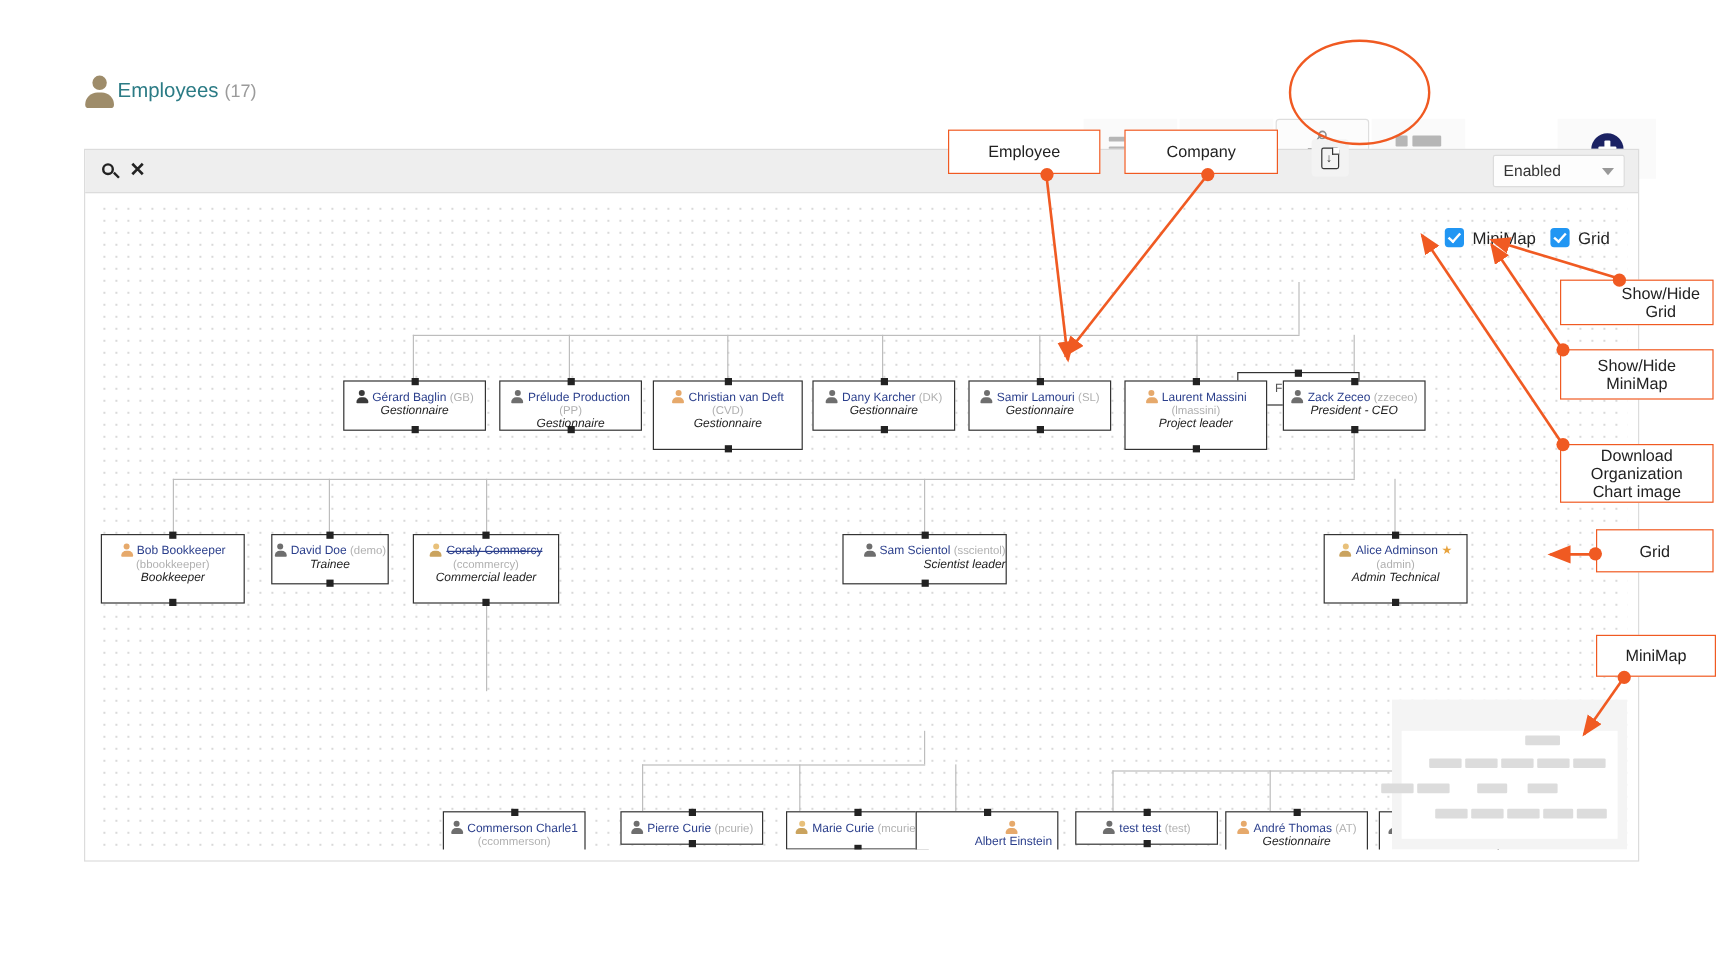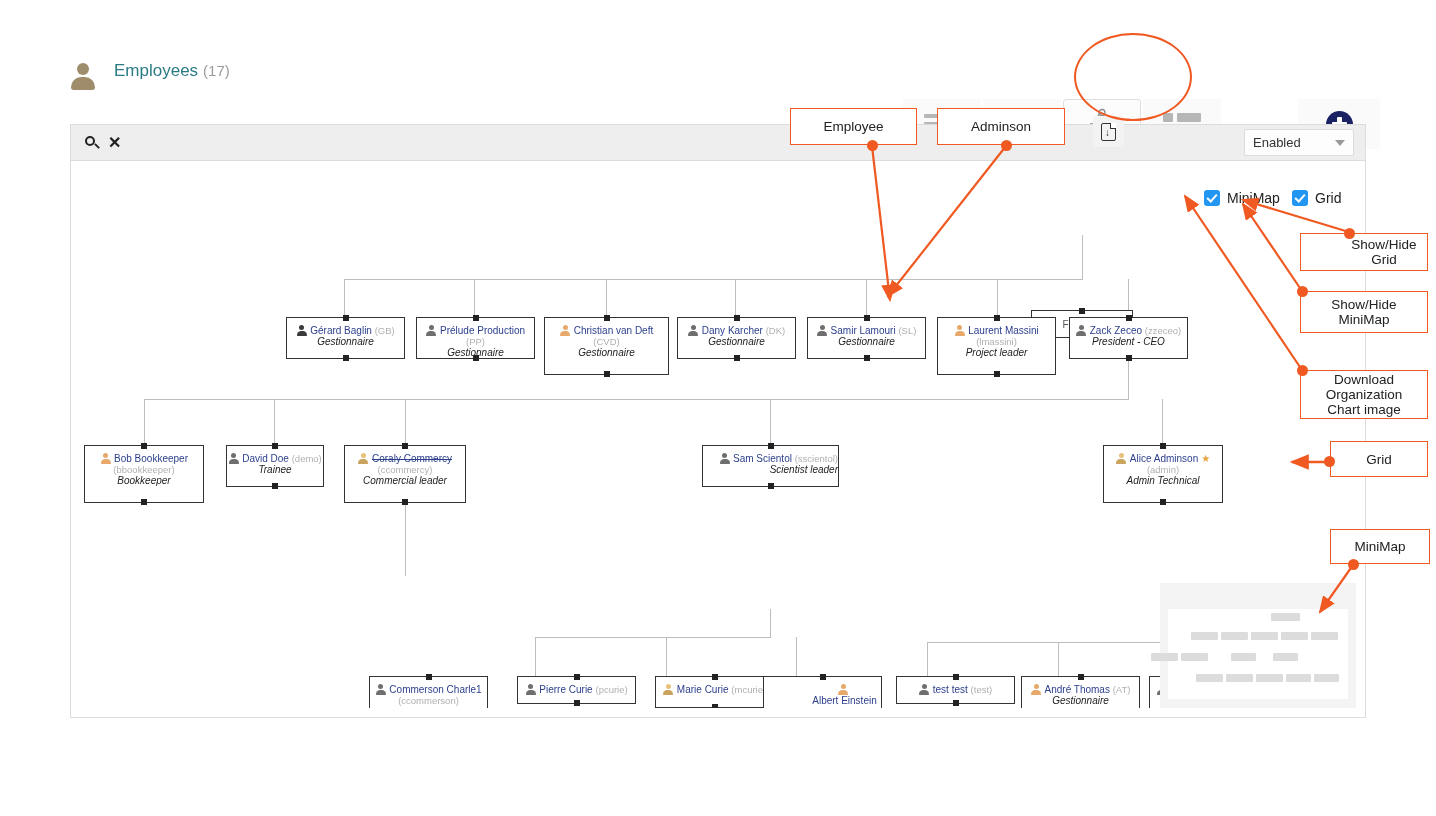"Employees (17)" .hdr-left { align-items: none -> center; gap: 18px -> 2px }
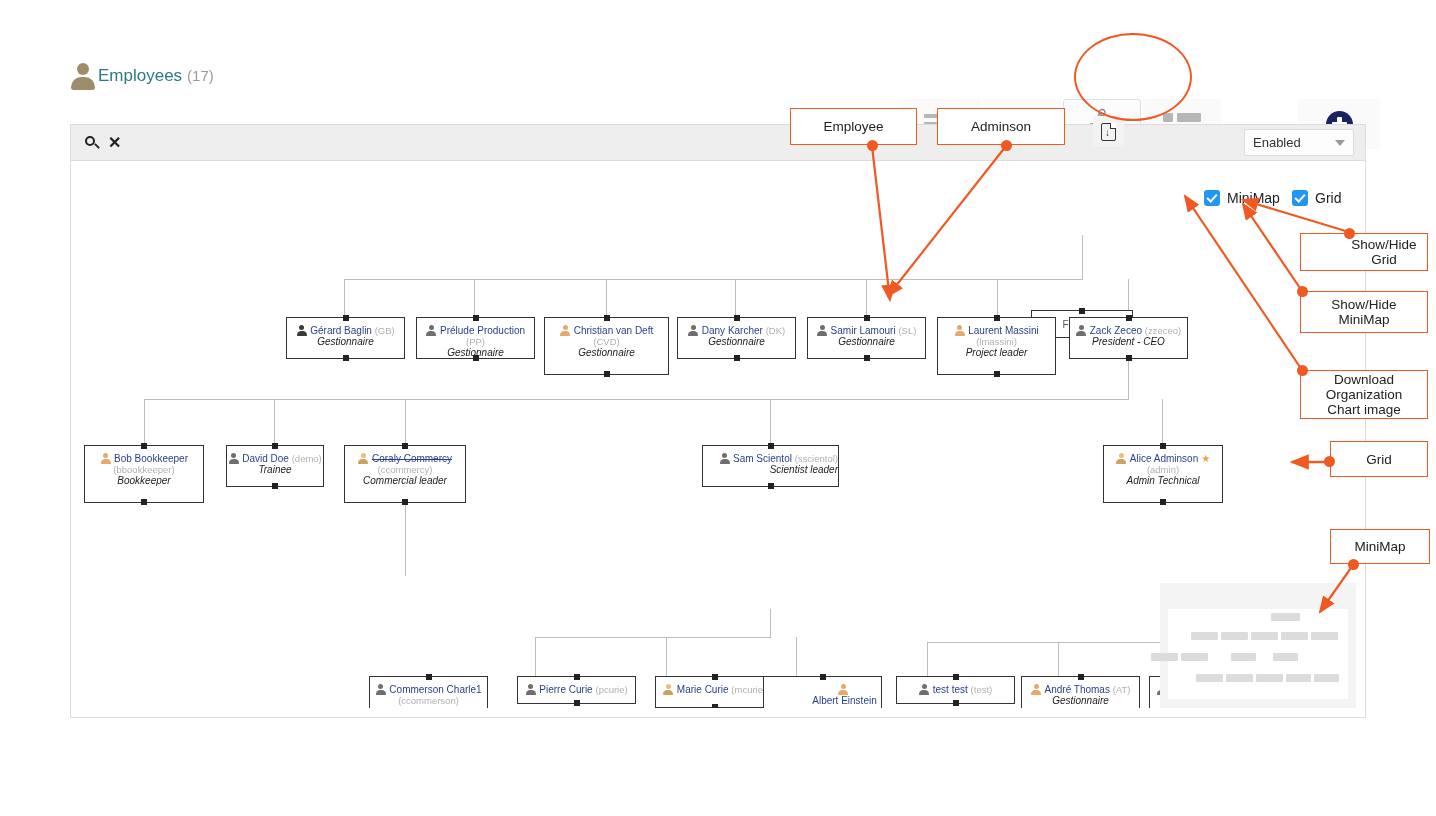"Adminson" div.ann { text: Adminson -> Company }
